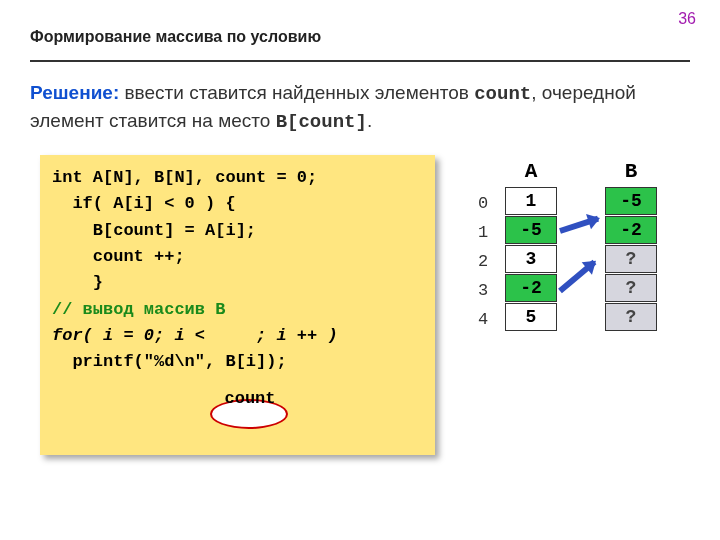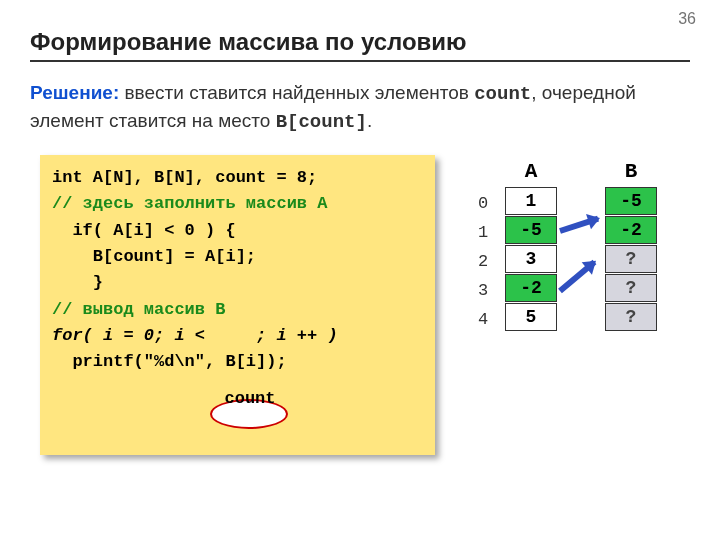"36" .page-number { color: #737373 -> #a21caf }
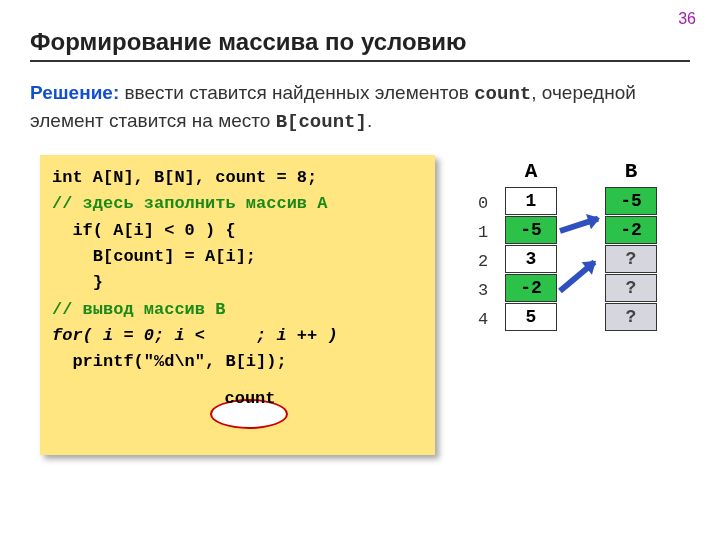"Формирование массива по условию" .title { font-size: 24px -> 16px }
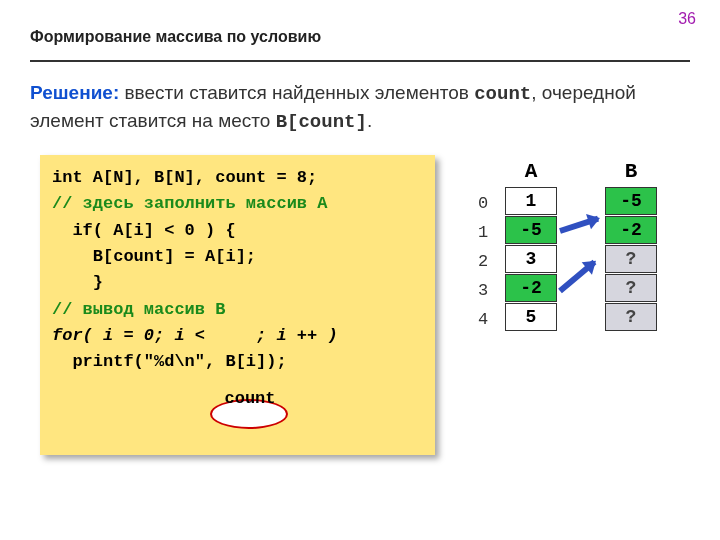"int A[N], B[N], count =" div { text: 8 -> 0 }
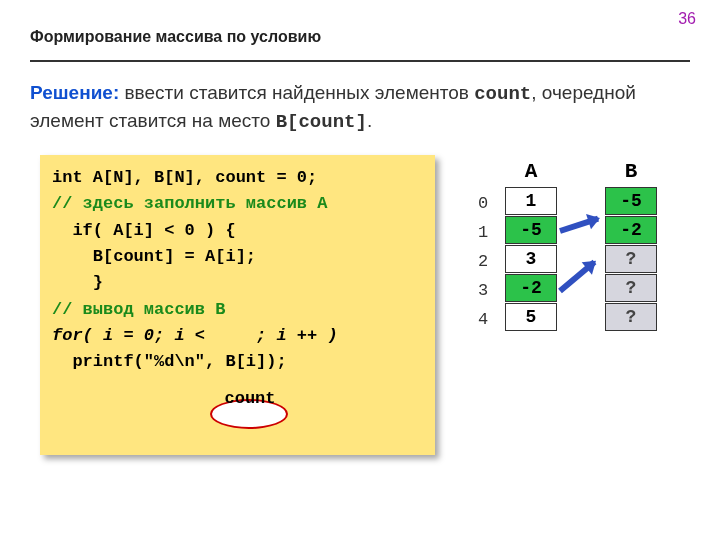"// здесь заполнить массив A" div.comment { html: <div>// здесь заполнить массив A</div> -> none }
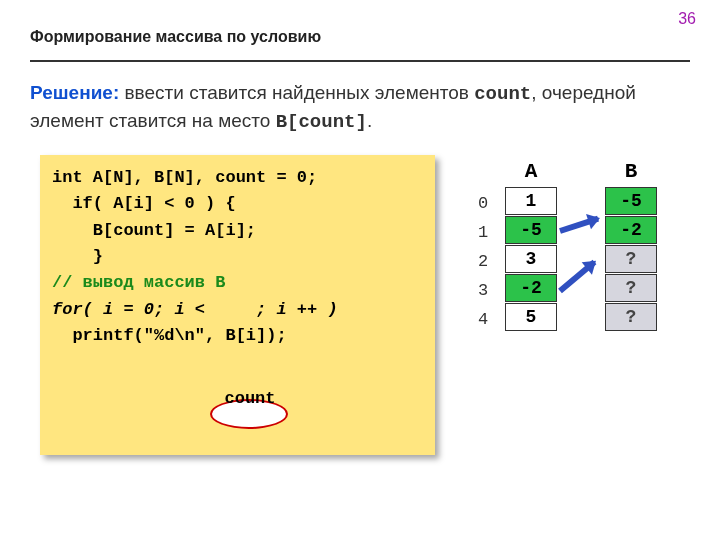"count ++;" div { html: none -> <div> count ++;</div> }
